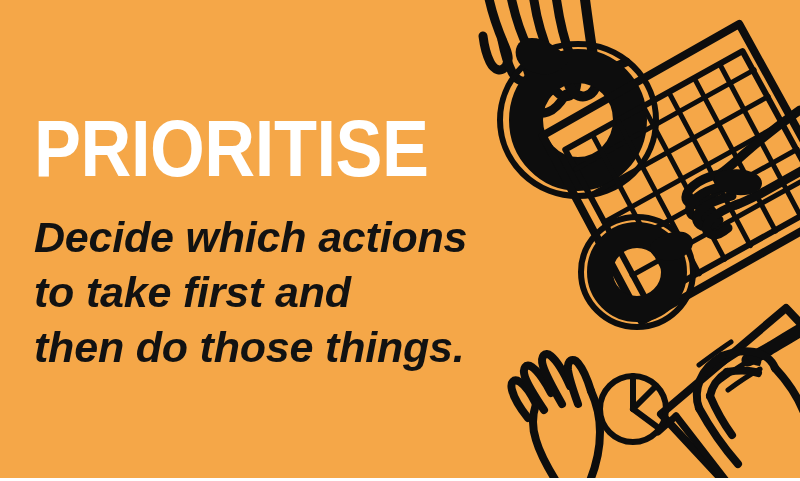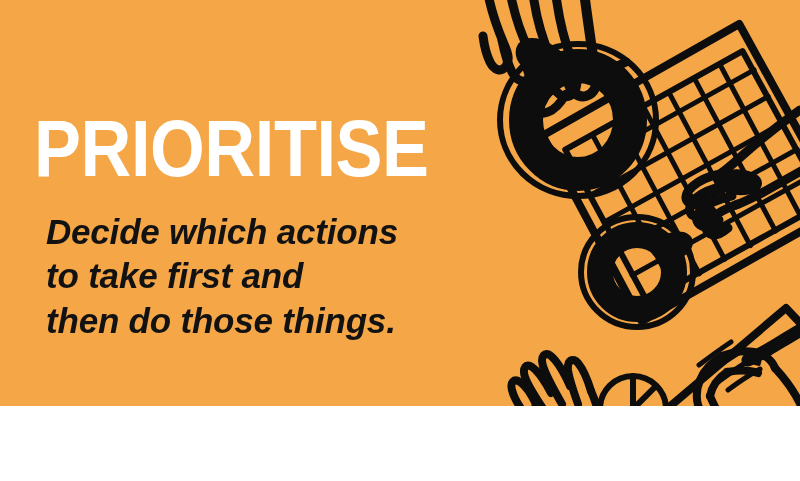"PRIORITISE" #canvas { height: 406px -> 481px }
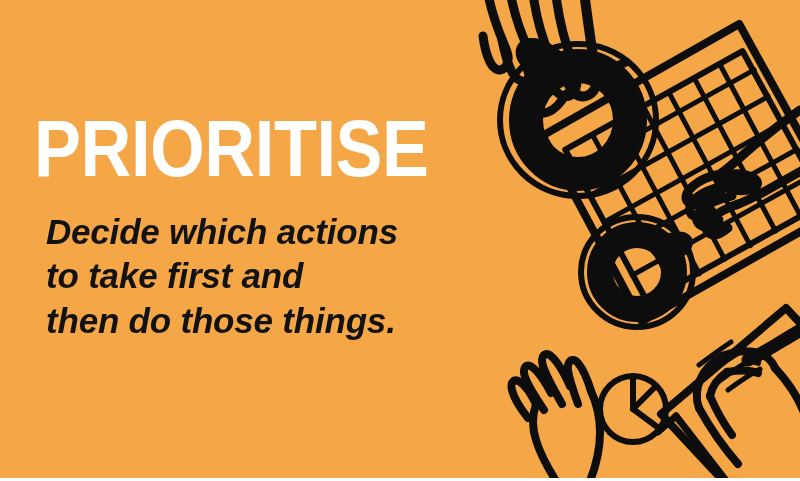"Decide which actions" #subhead { font-size: 35px -> 43px; margin: 12px -> 0 }
